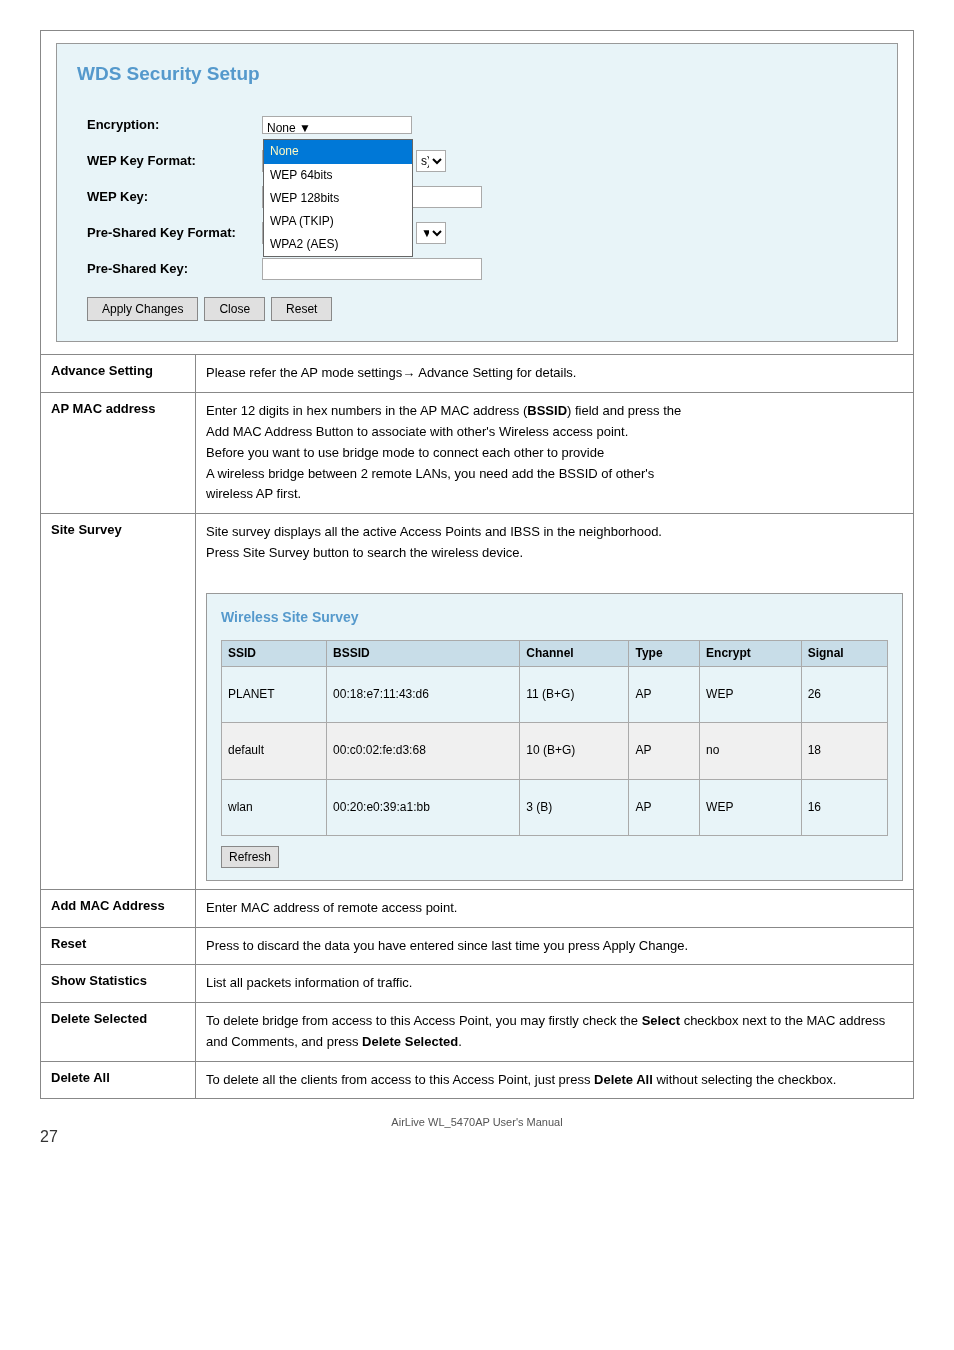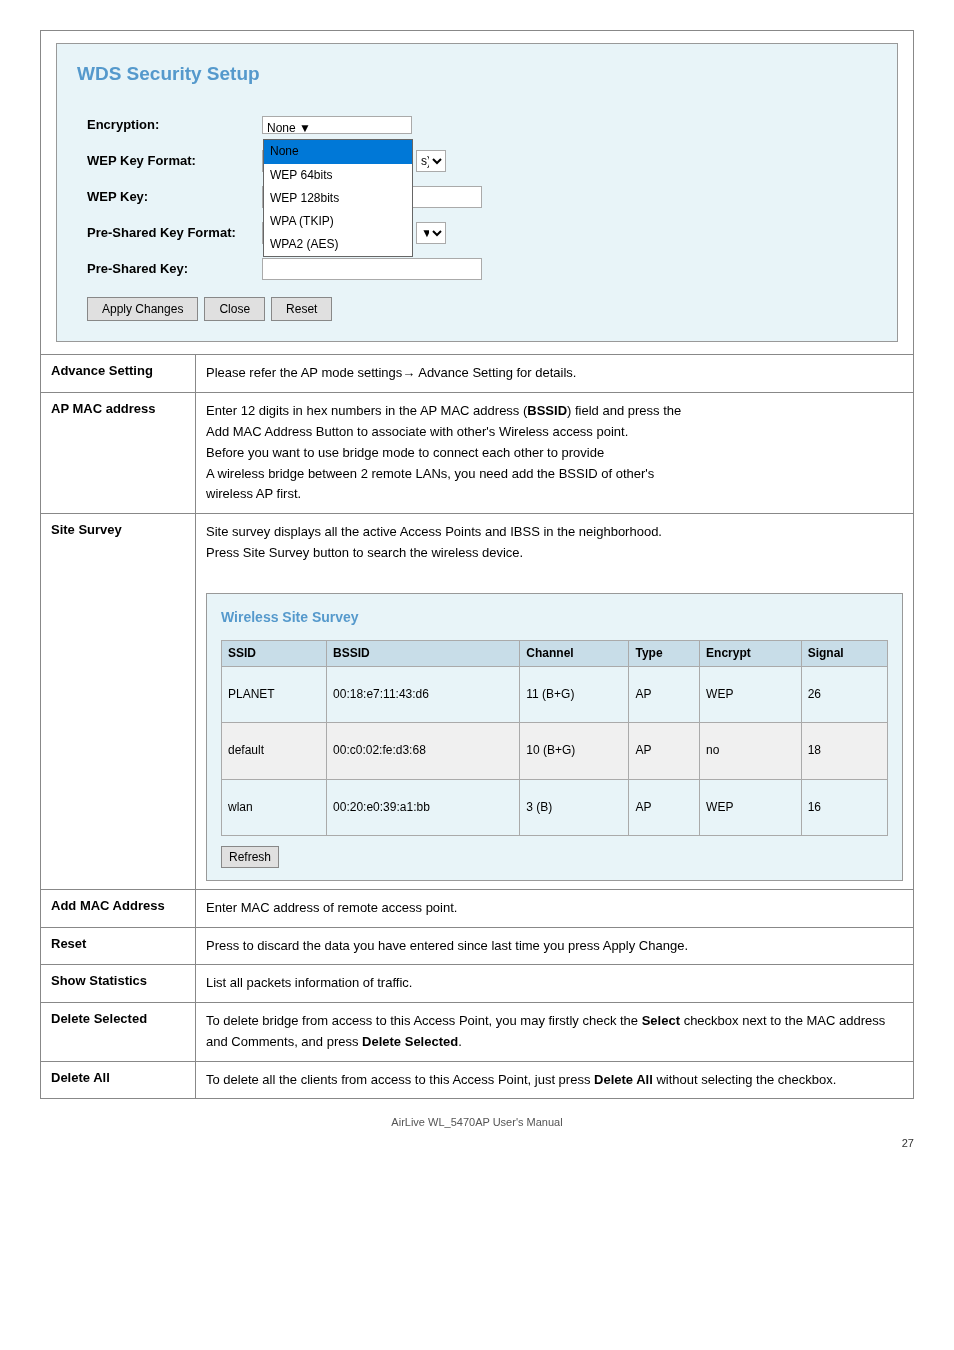"None" .dropdown-menu div.selected { color: #000000 -> #fef9c3 }
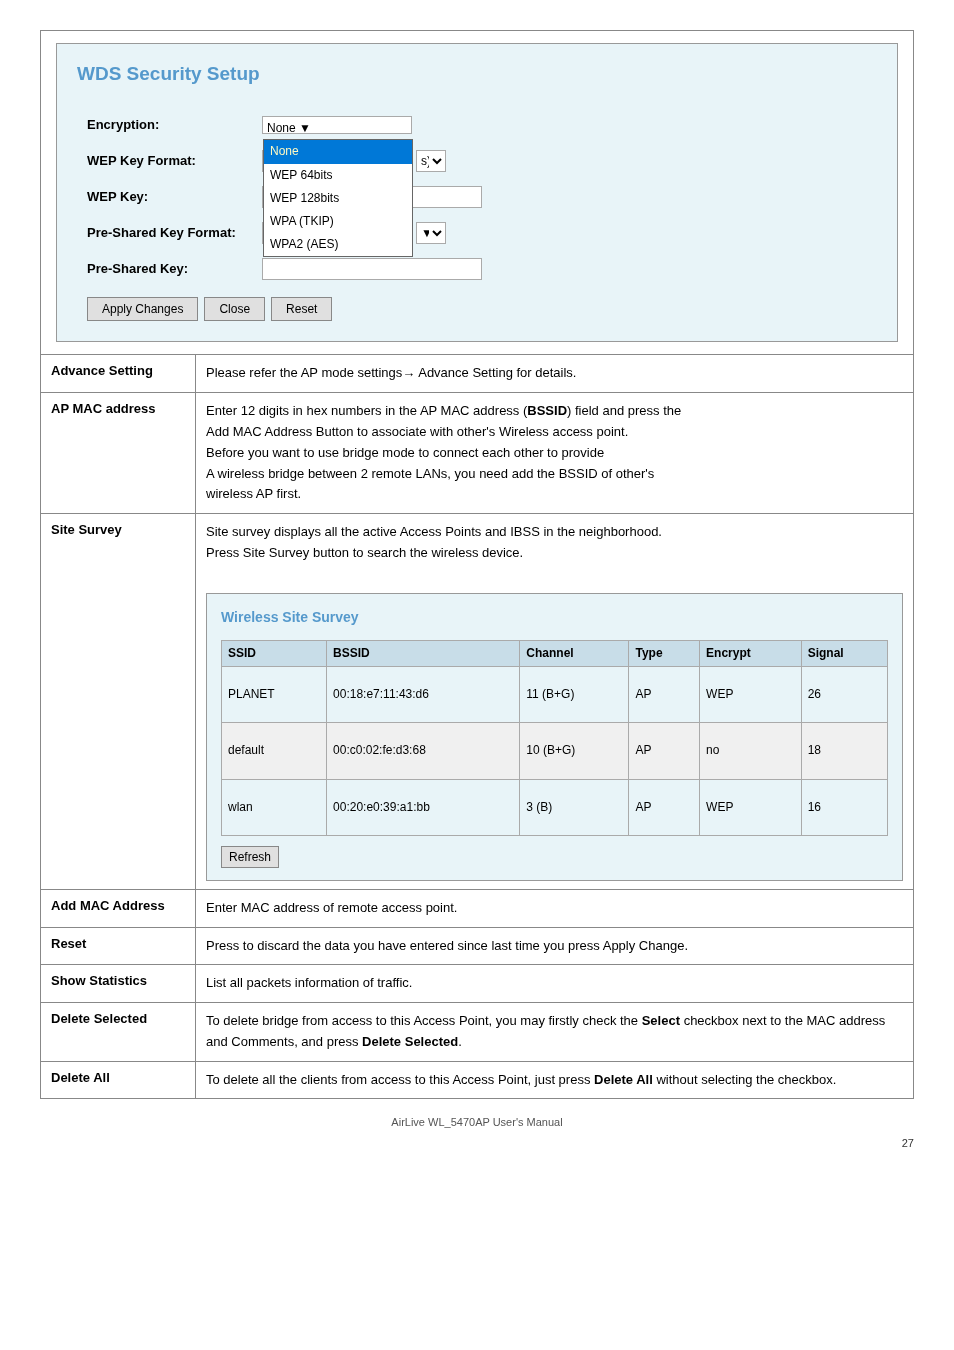"27" .page-num { font-size: 11px -> 16px; margin-top: 9px -> 0; text-align: right -> left }
